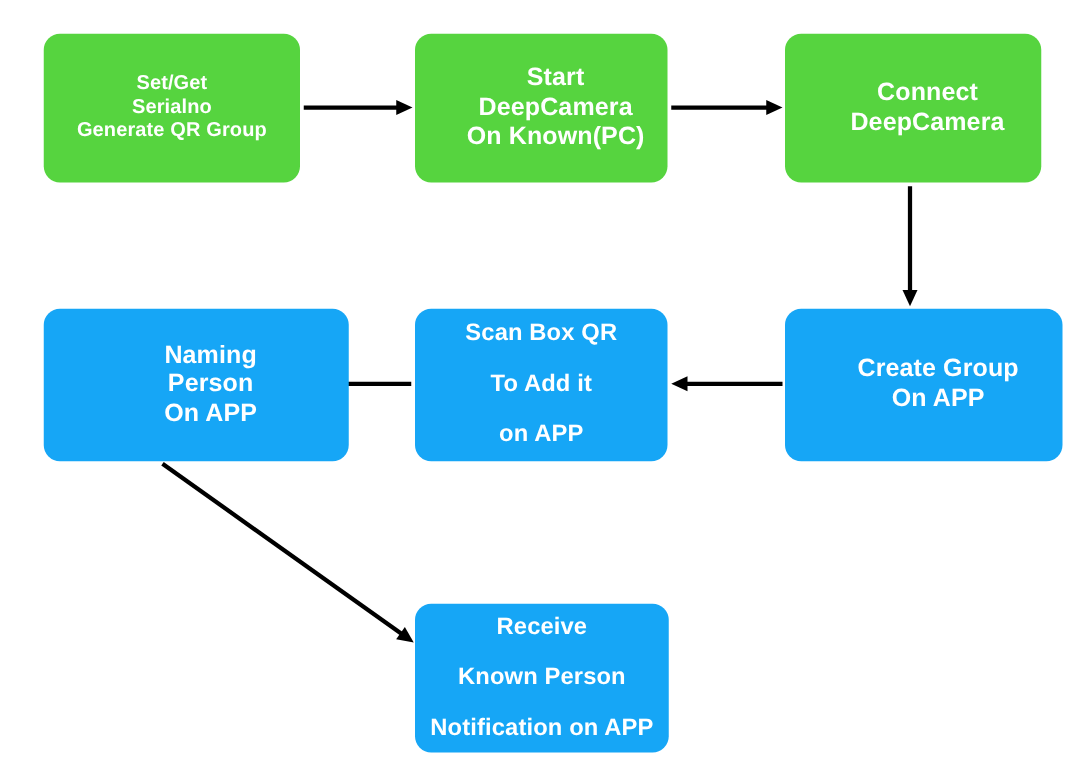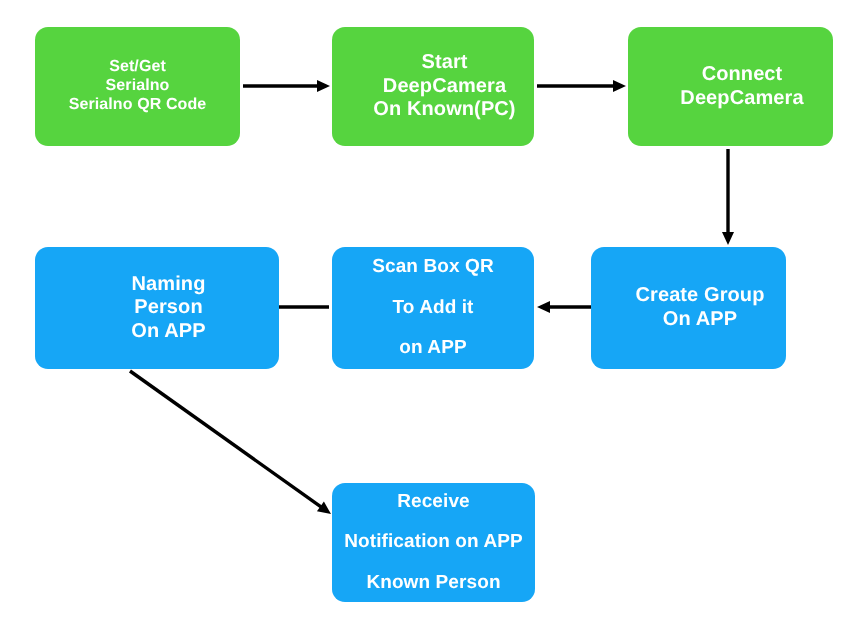"Serialno QR Code" span.line { text: Serialno QR Code -> Generate QR Group }
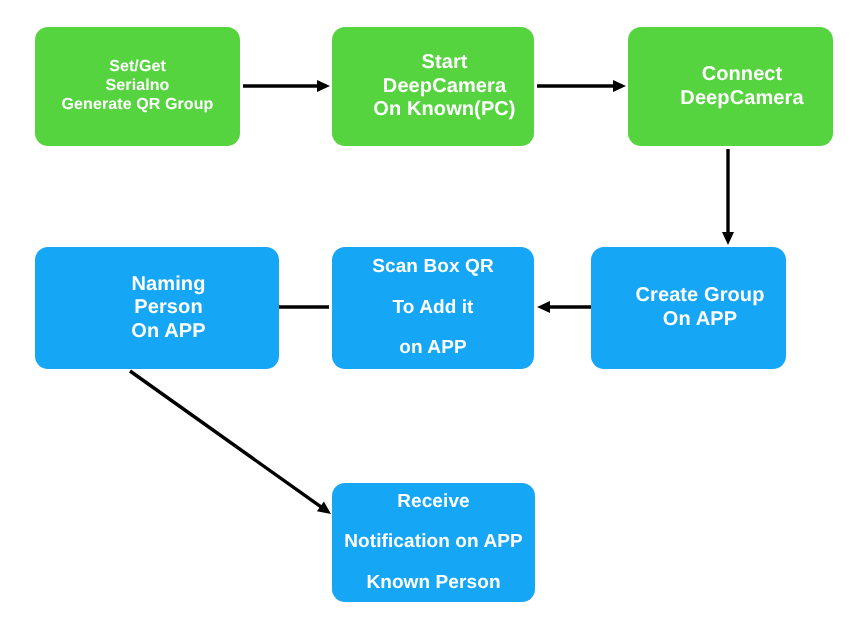"Create Group" div.node { left: 591px -> 628px; width: 195px -> 222px }
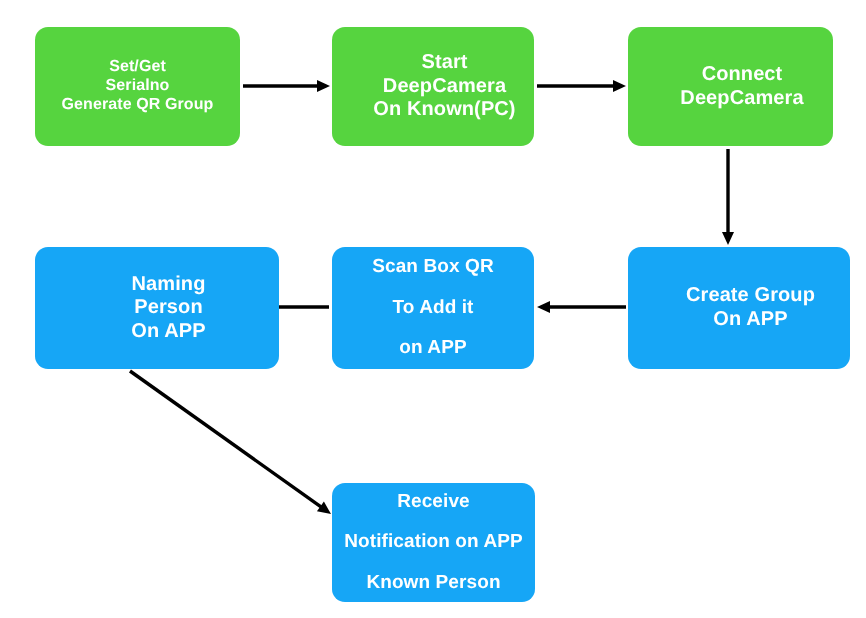"Notification on APP" span.line { order: before "Known Person" -> after "Known Person" }
